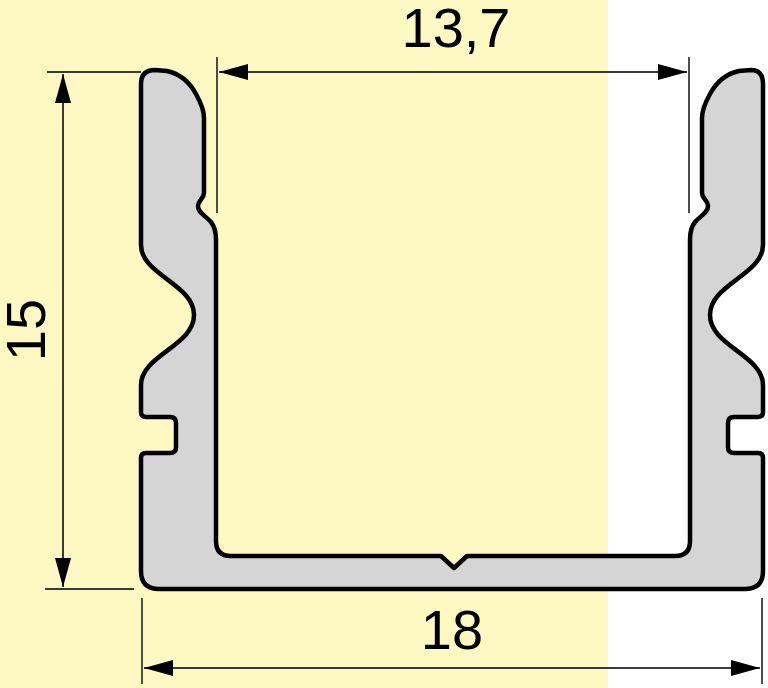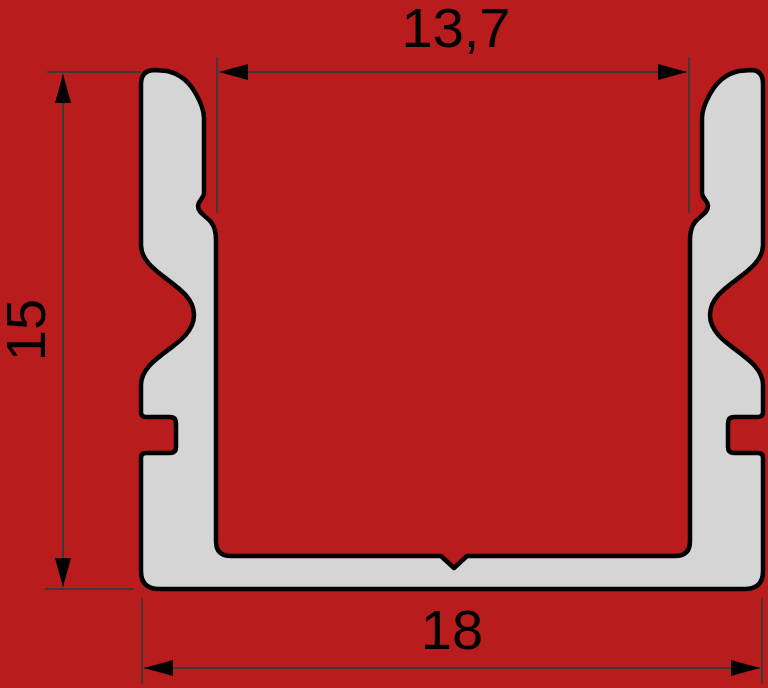"13,7" .canvas { background: #b91c1c -> #fef9c3; width: 768px -> 608px }
